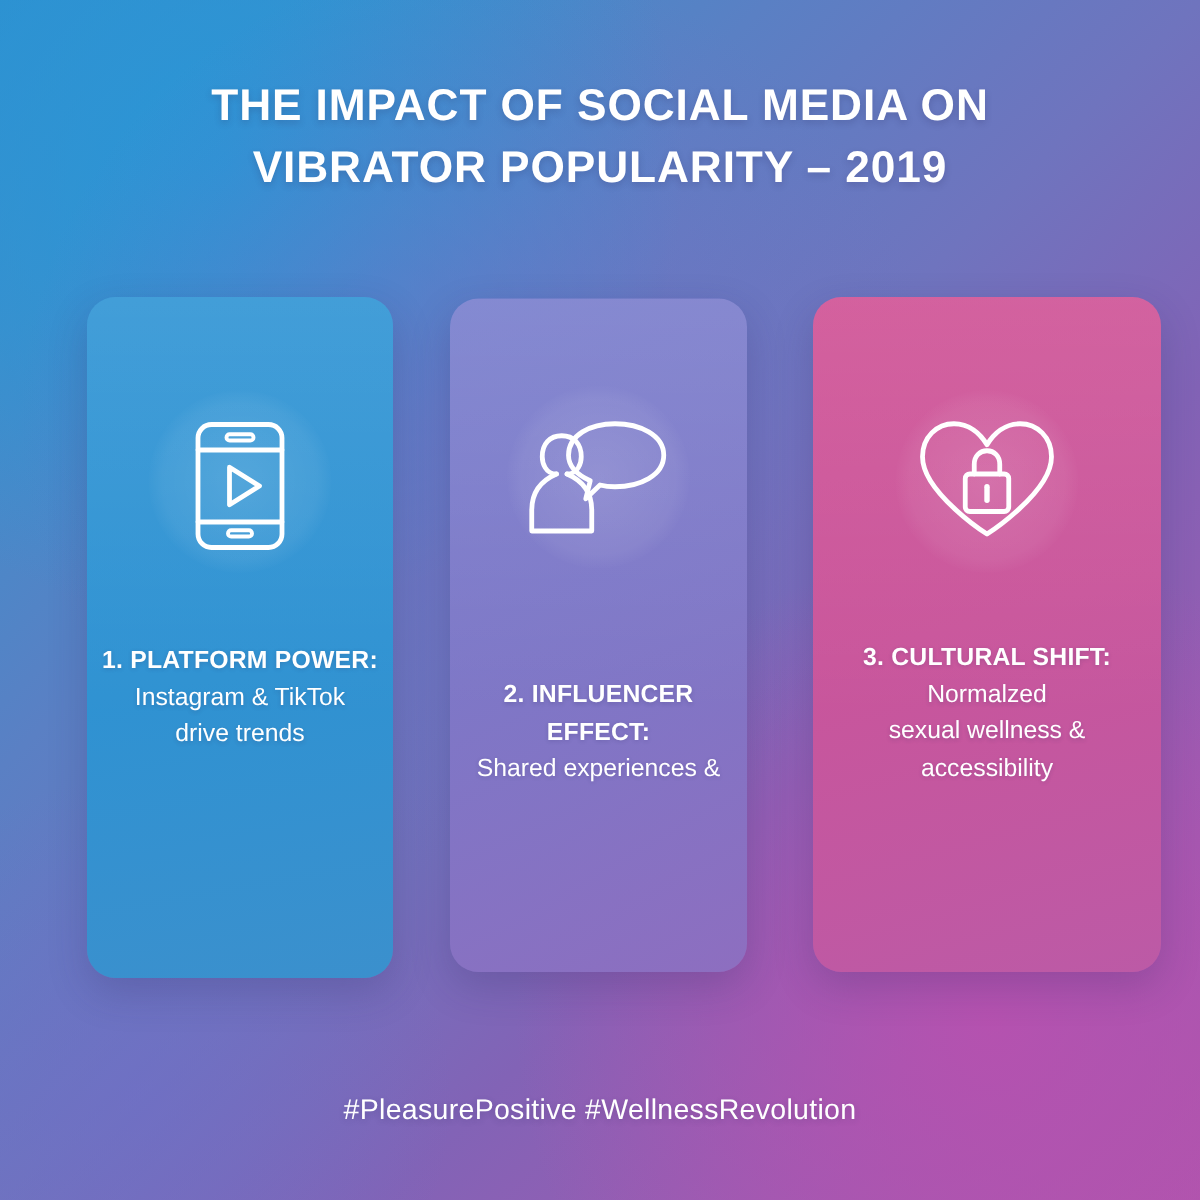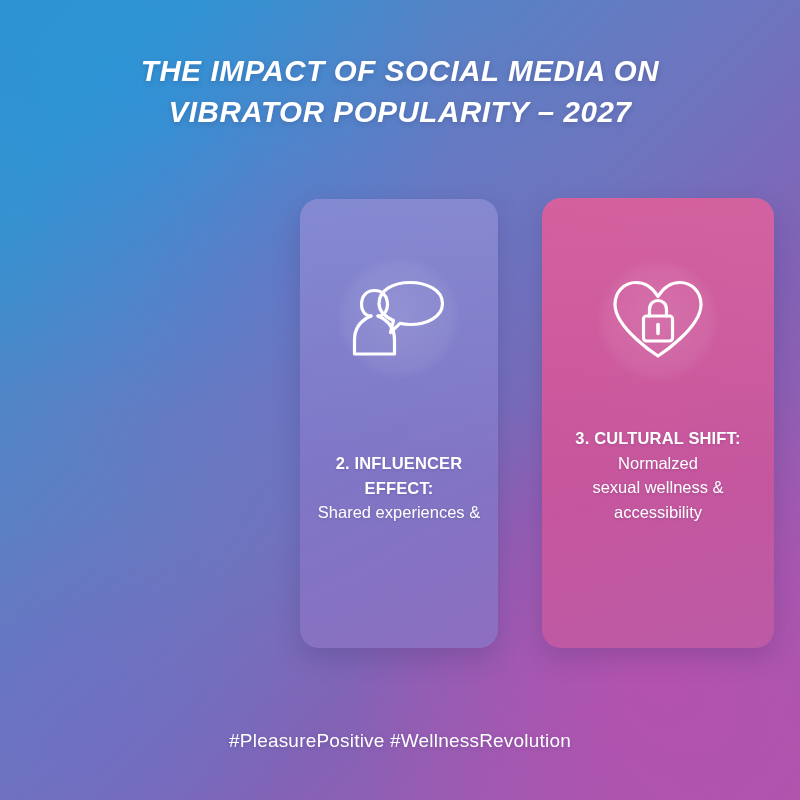"THE IMPACT OF SOCIAL MEDIA" .headline { font-style: italic -> none }
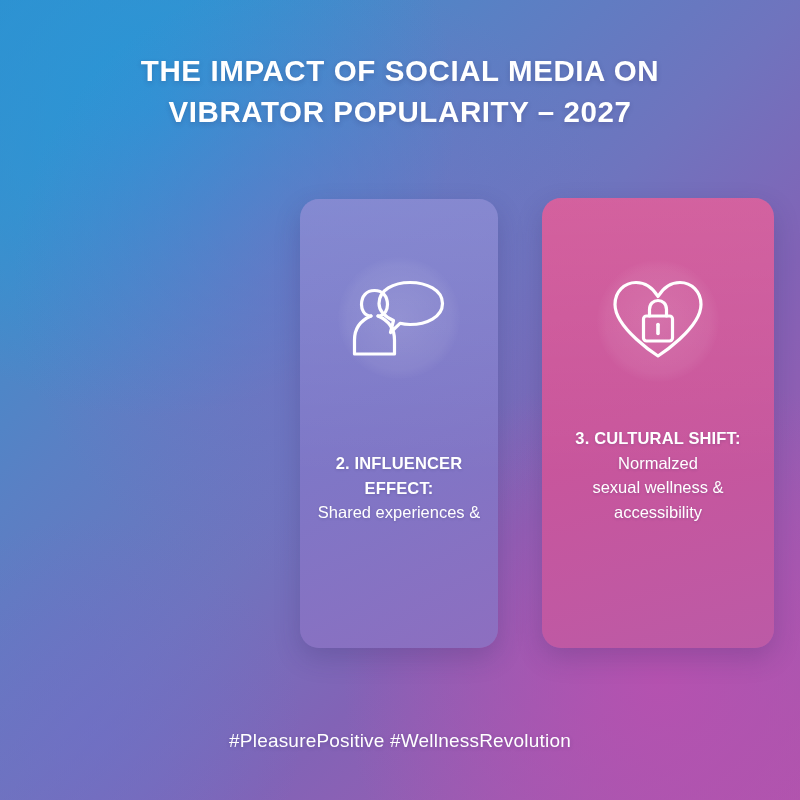"VIBRATOR POPULARITY – 2027" span.l2 { text: 2027 -> 2019 }
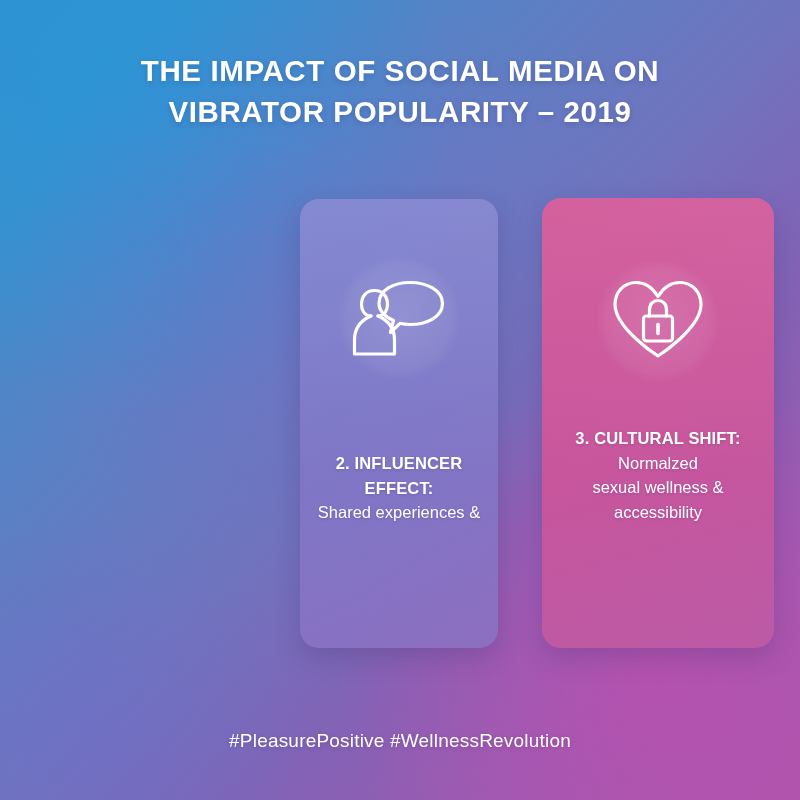"drive trends" div.card { html: none -> <div> <div></div> <div> <svg> <rect></rect> <line></line> <line></line> <rect></rect> <rect></rect> <path></path> </svg> </div> <div> <span>1. PLATFORM POWER:</span> <span>Instagram &amp; TikTok</span> <span>drive trends</span> </div> </div> }
